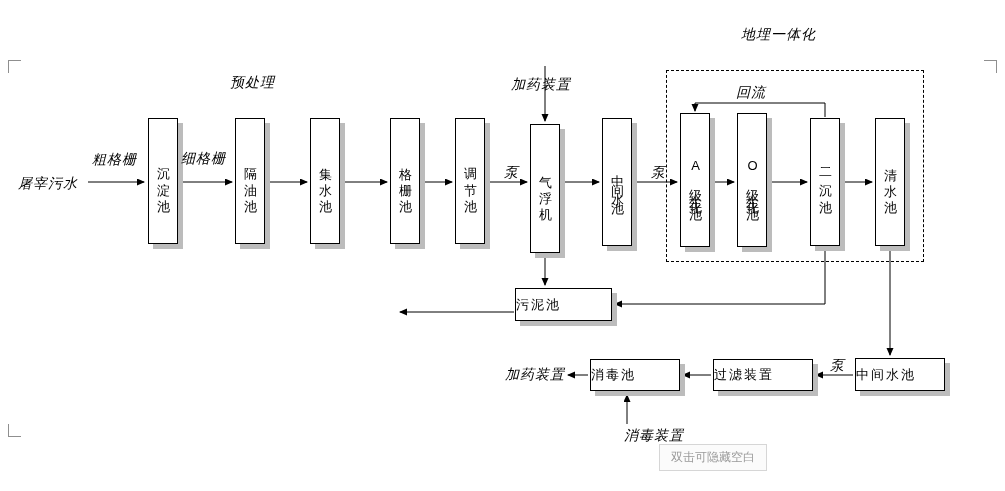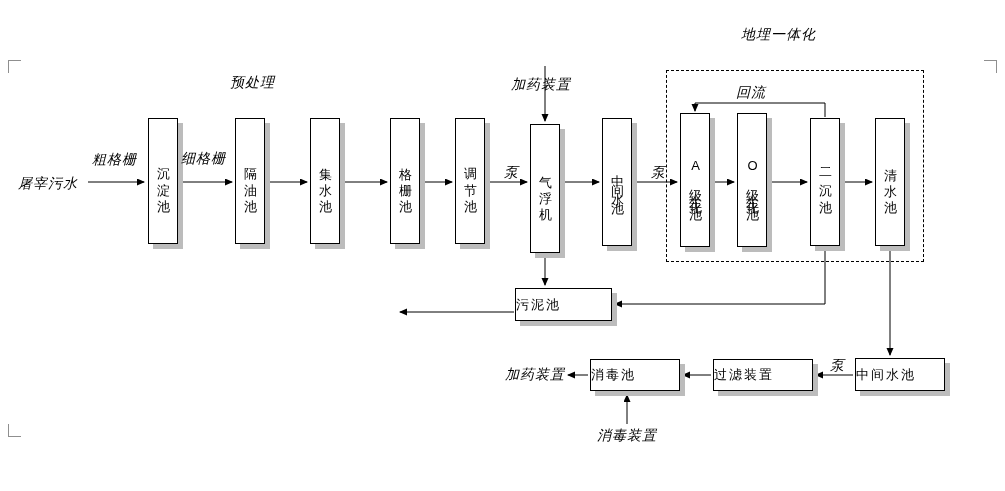"消毒装置" div.lbl { left: 597px -> 624px }
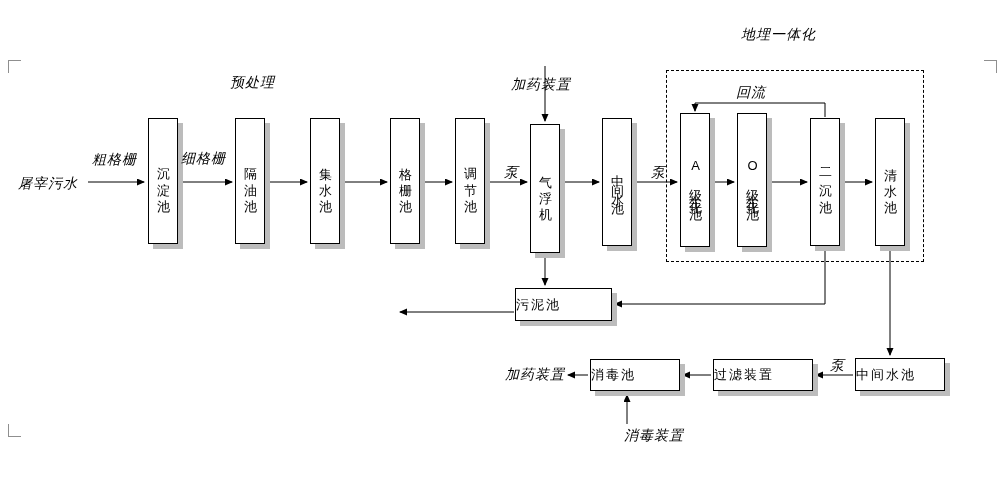"双击可隐藏空白" div.tooltip { html: none -> <div> <span>双击可隐藏空白</span> </div> }
